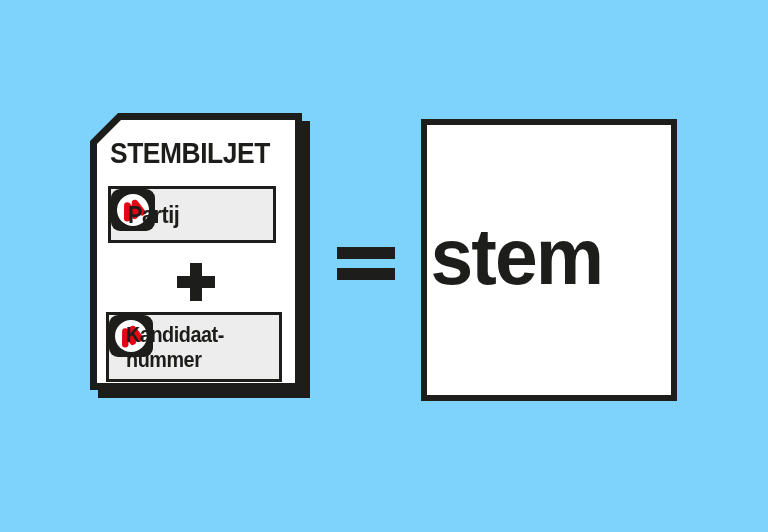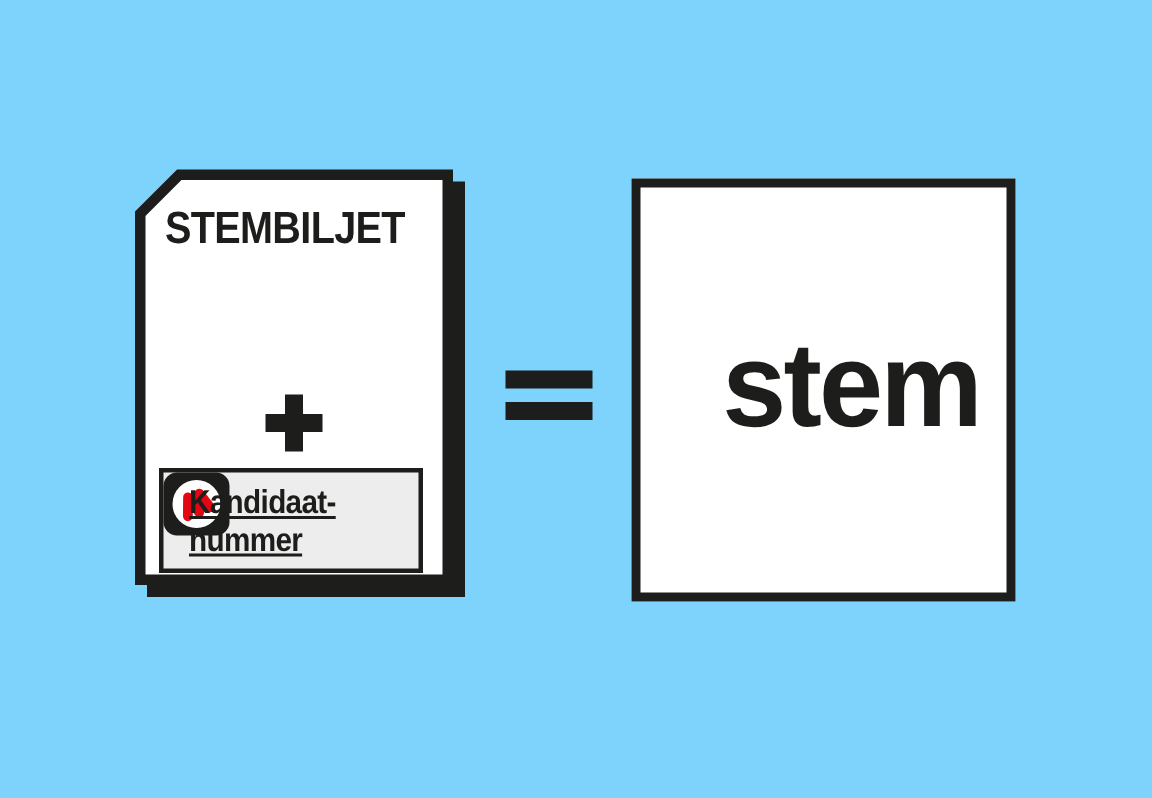"Partij" div.choice-box { html: none -> <div> <svg> <rect></rect> <circle></circle> <g> <path></path> </g> </svg> <div>Partij</div> </div> }
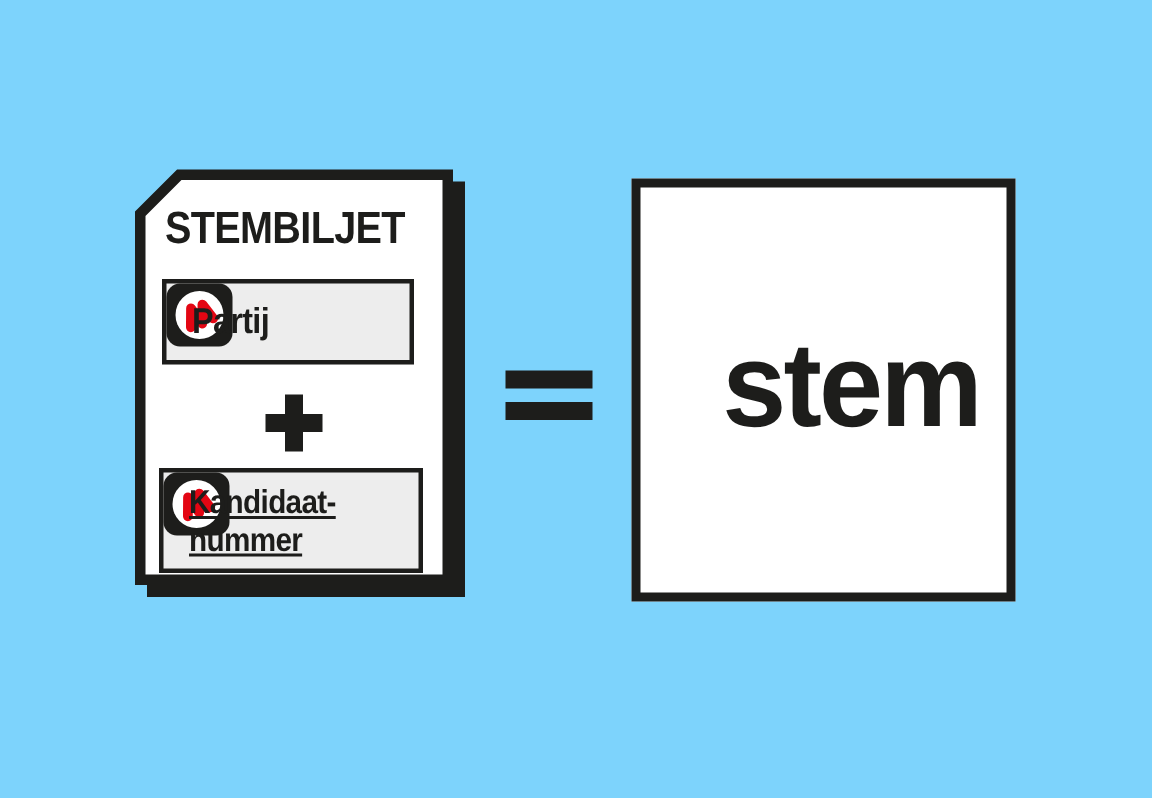"stem" .vote-box { justify-content: center -> flex-start; padding-left: 36px -> none }
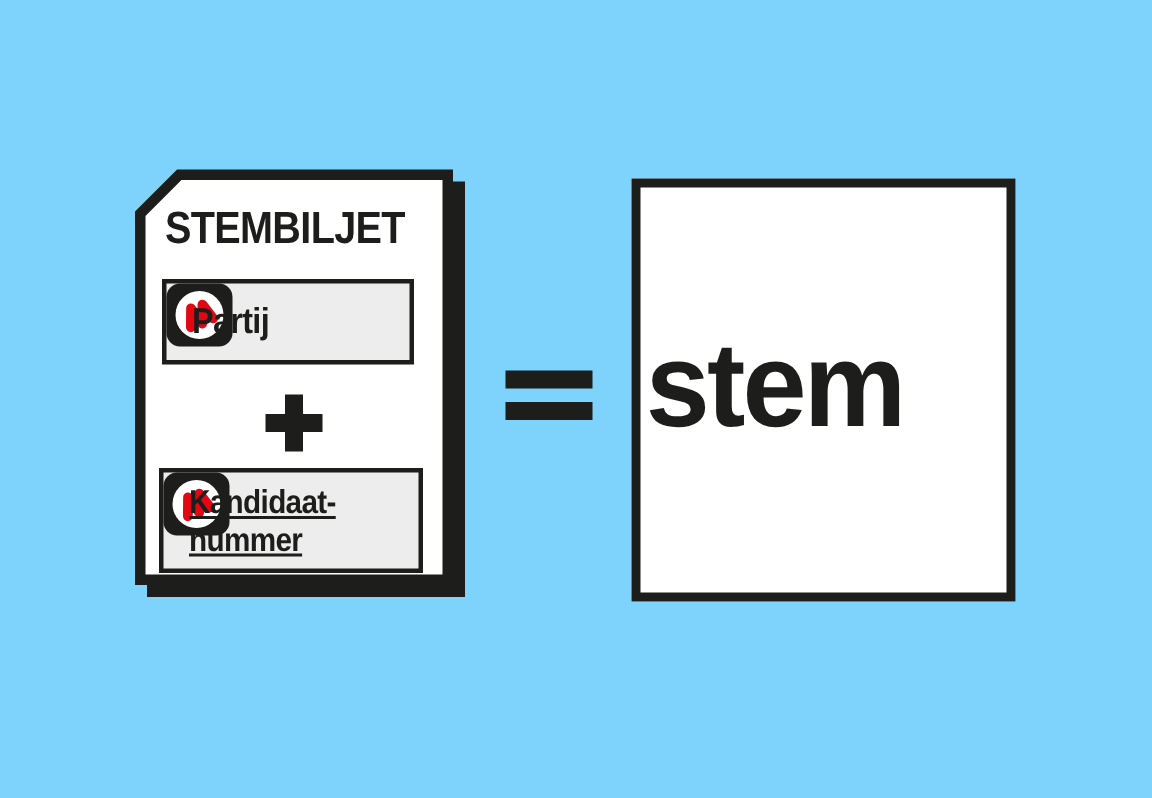"Kandidaat-" .candidate-box { text-decoration: underline -> none }
